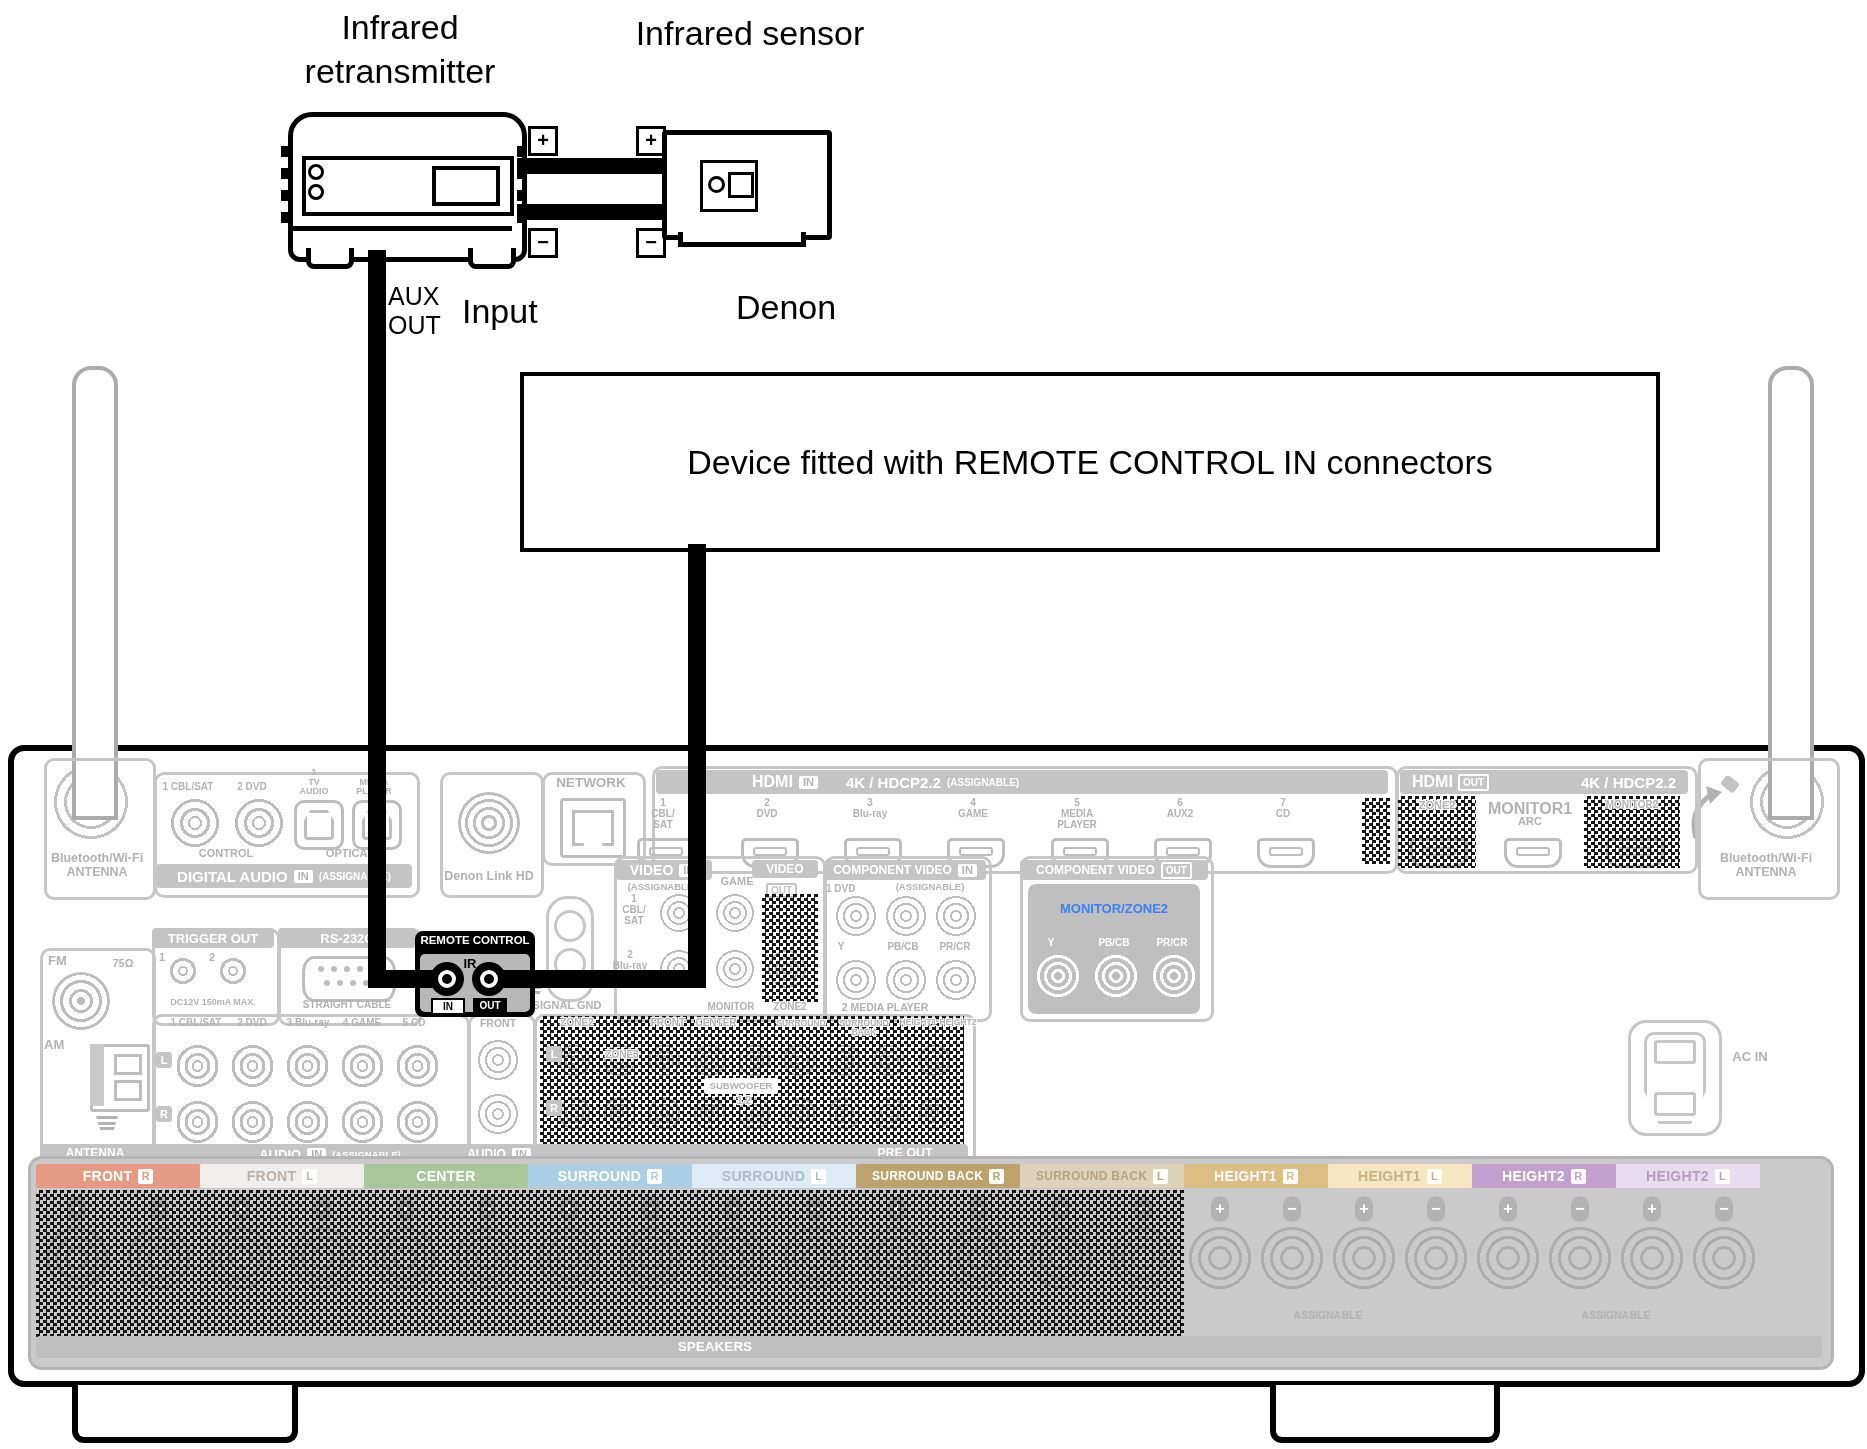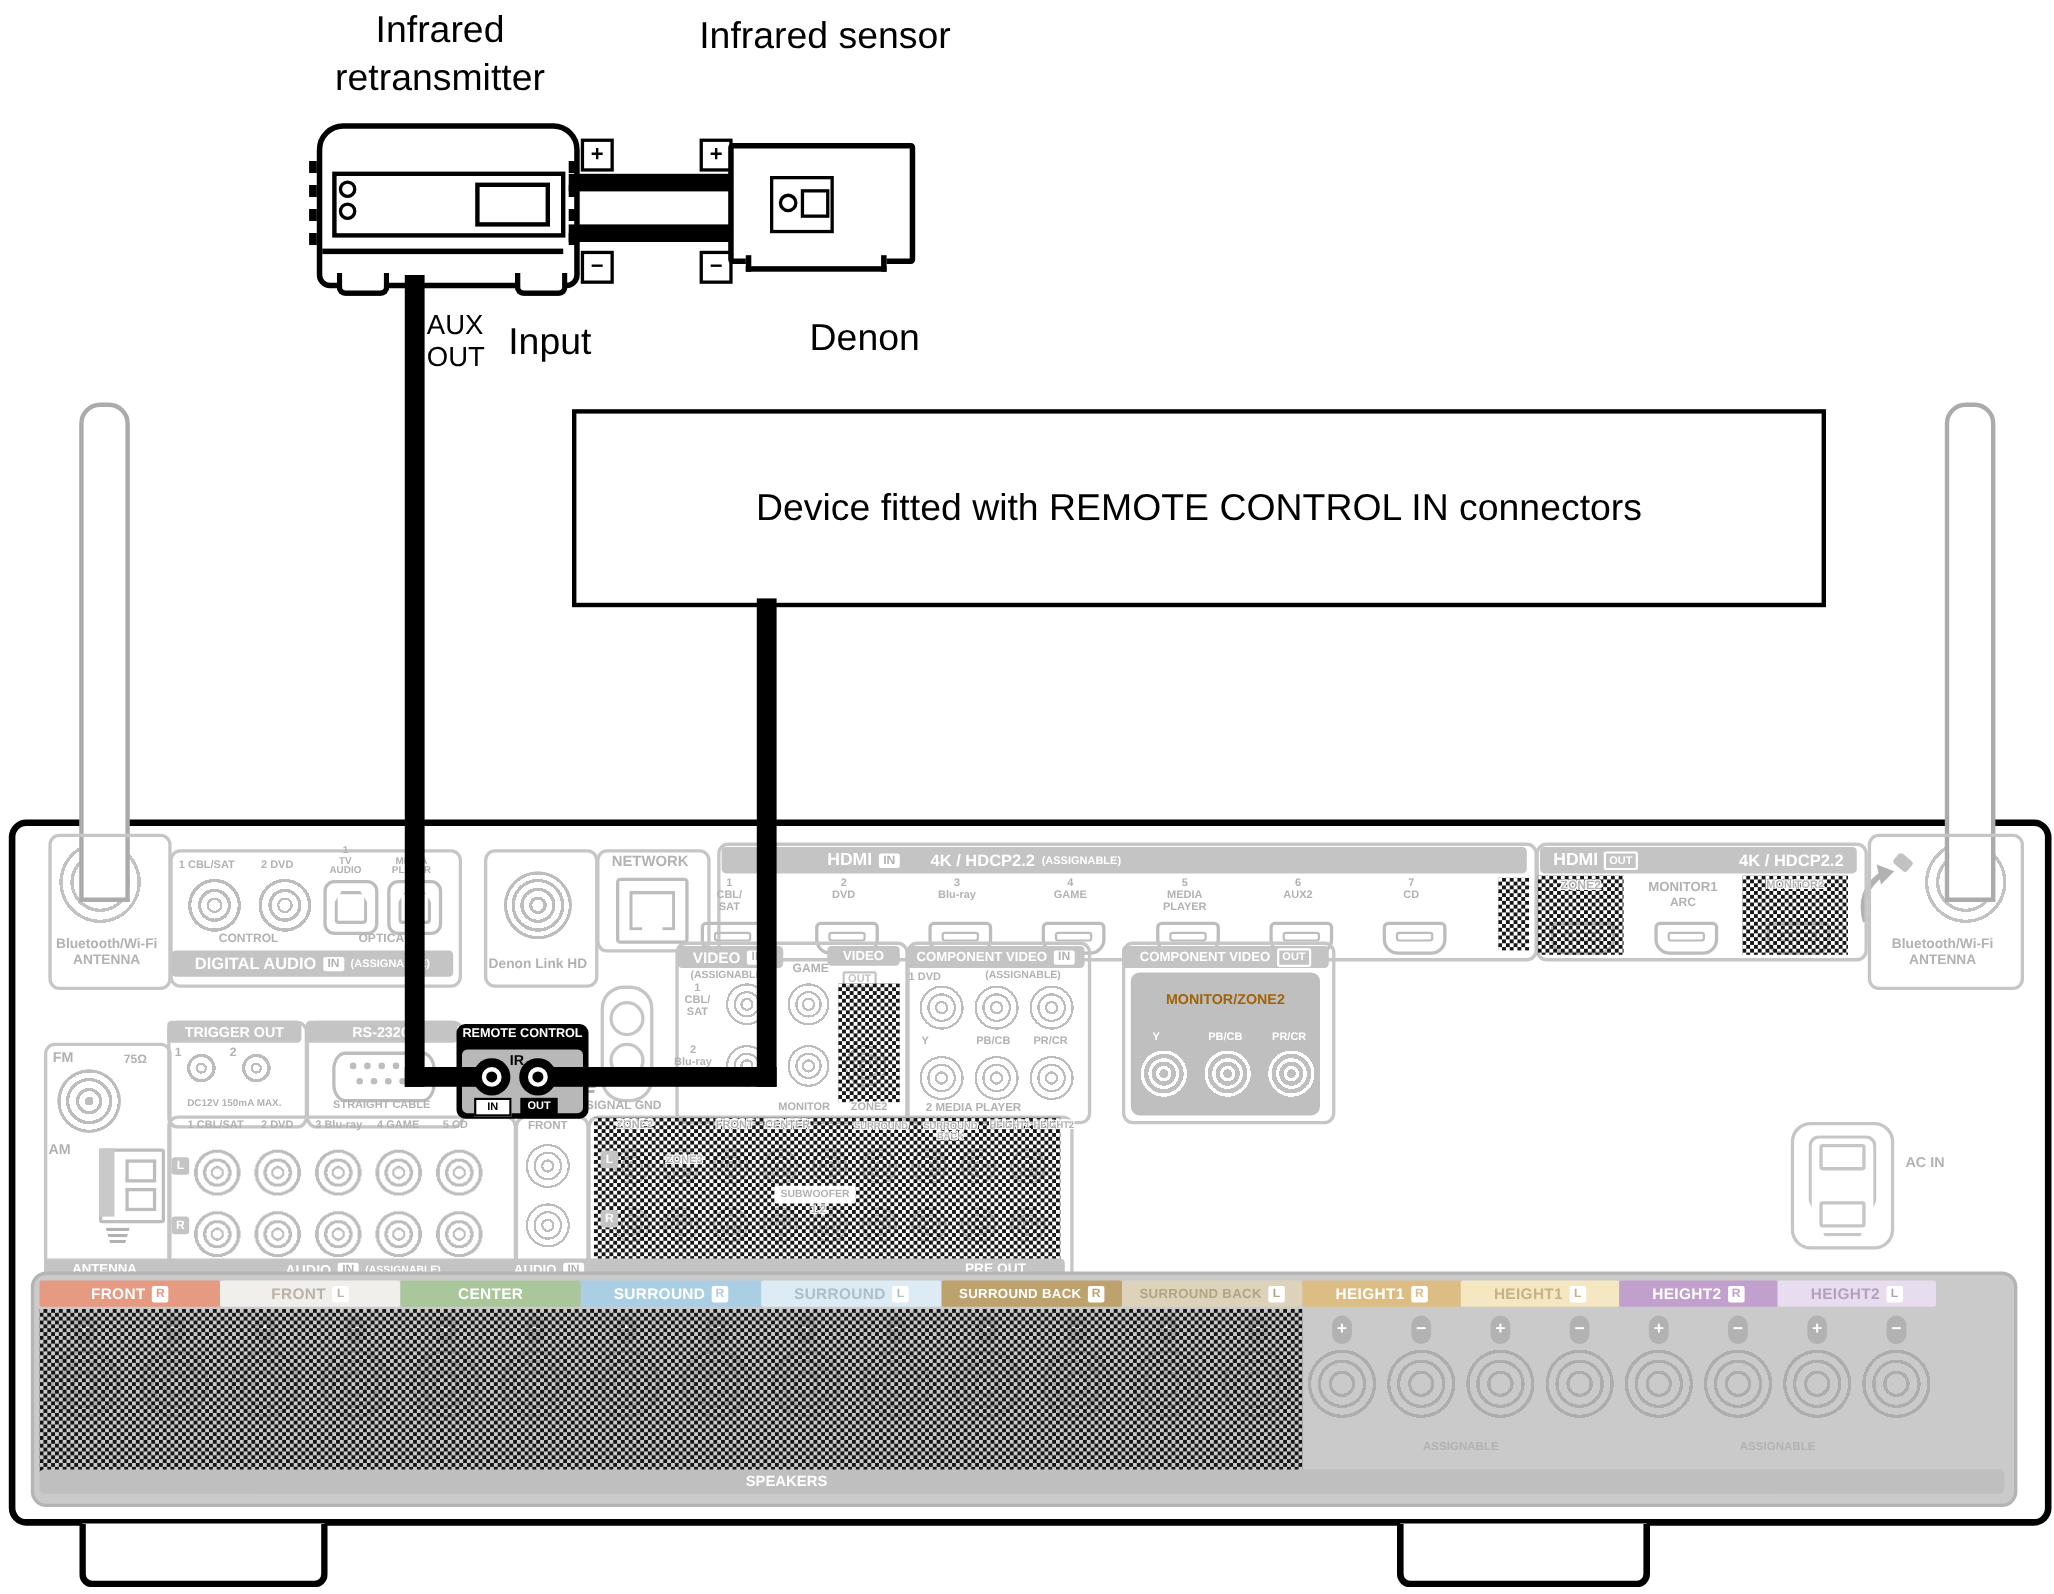"MONITOR1" div.tx { font-size: 12px -> 16px }
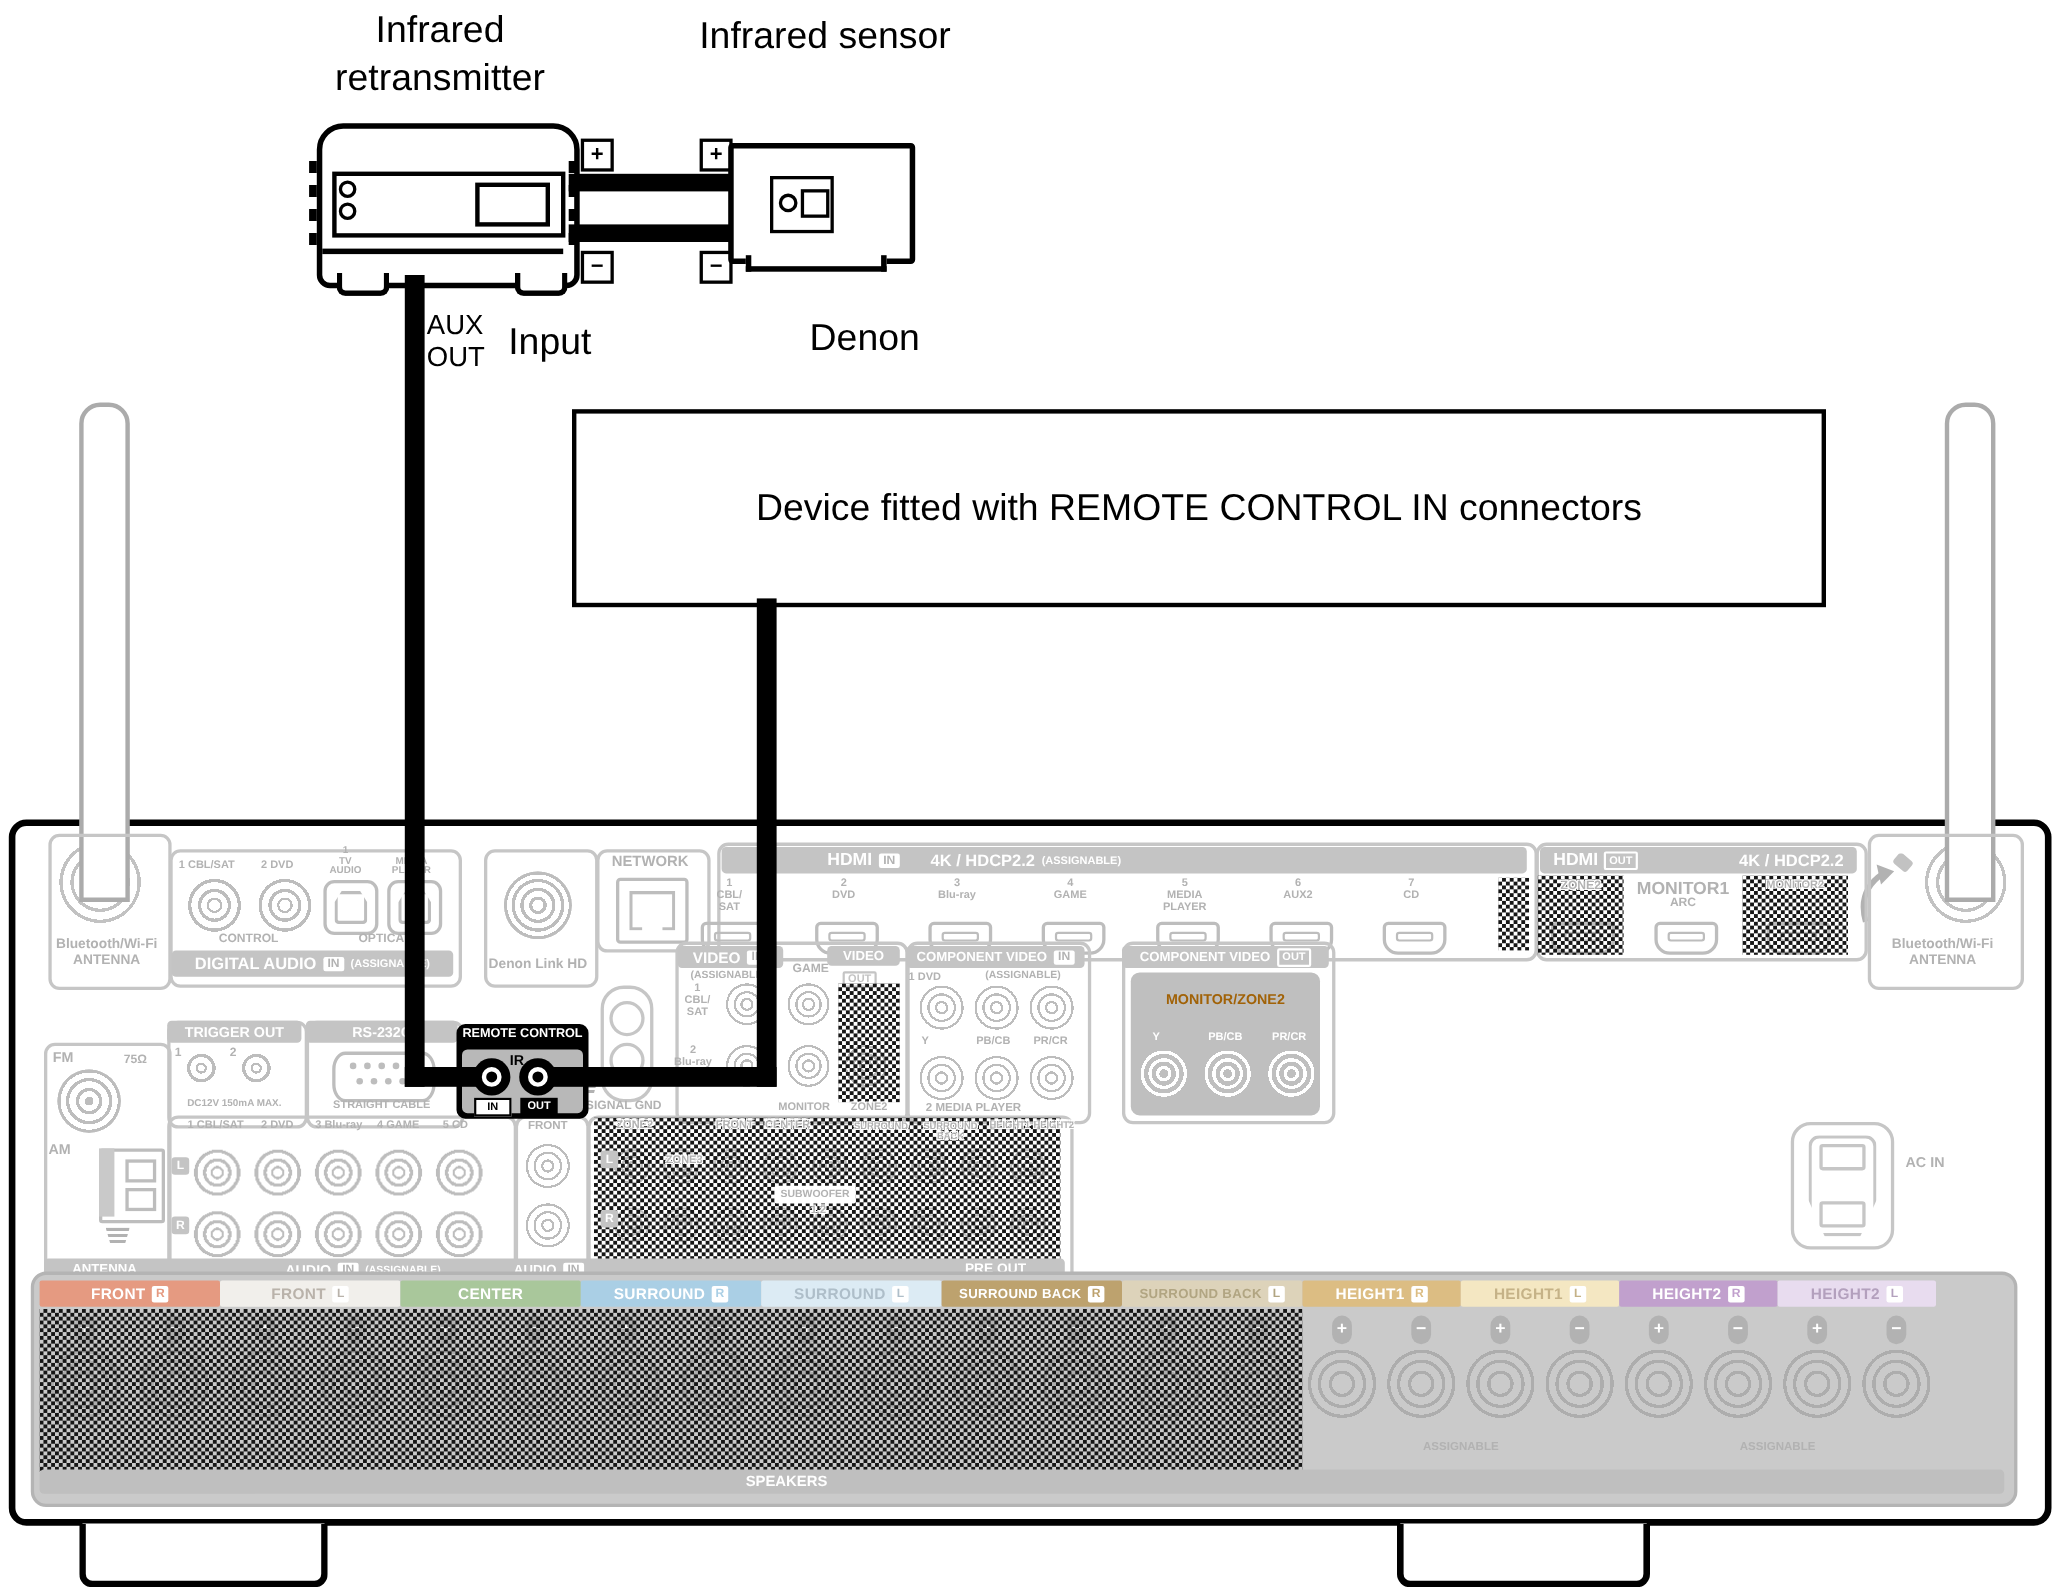"MONITOR/ZONE2" div.tx { color: #a16207 -> #3b82f6 }
